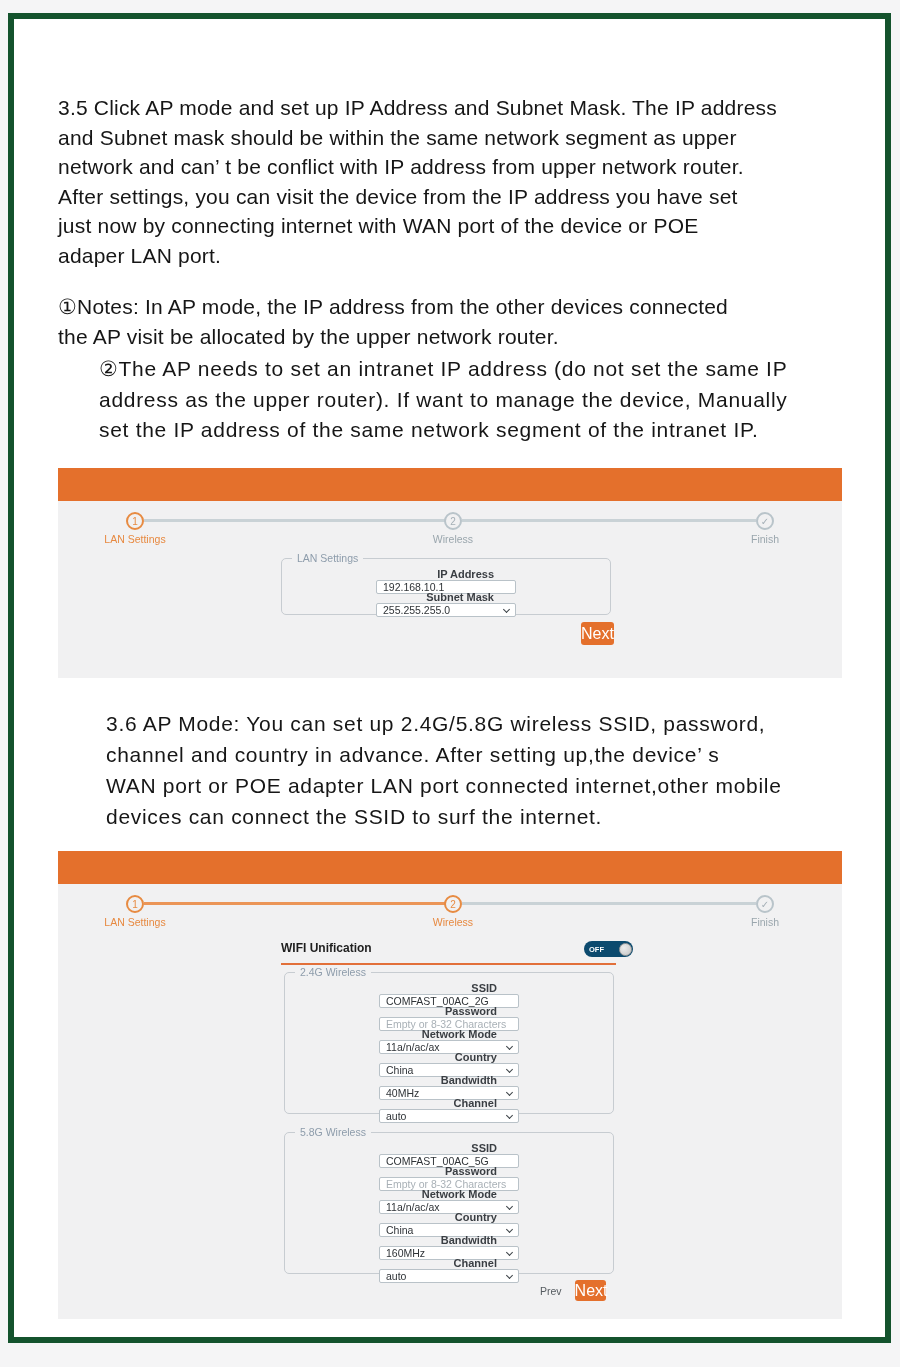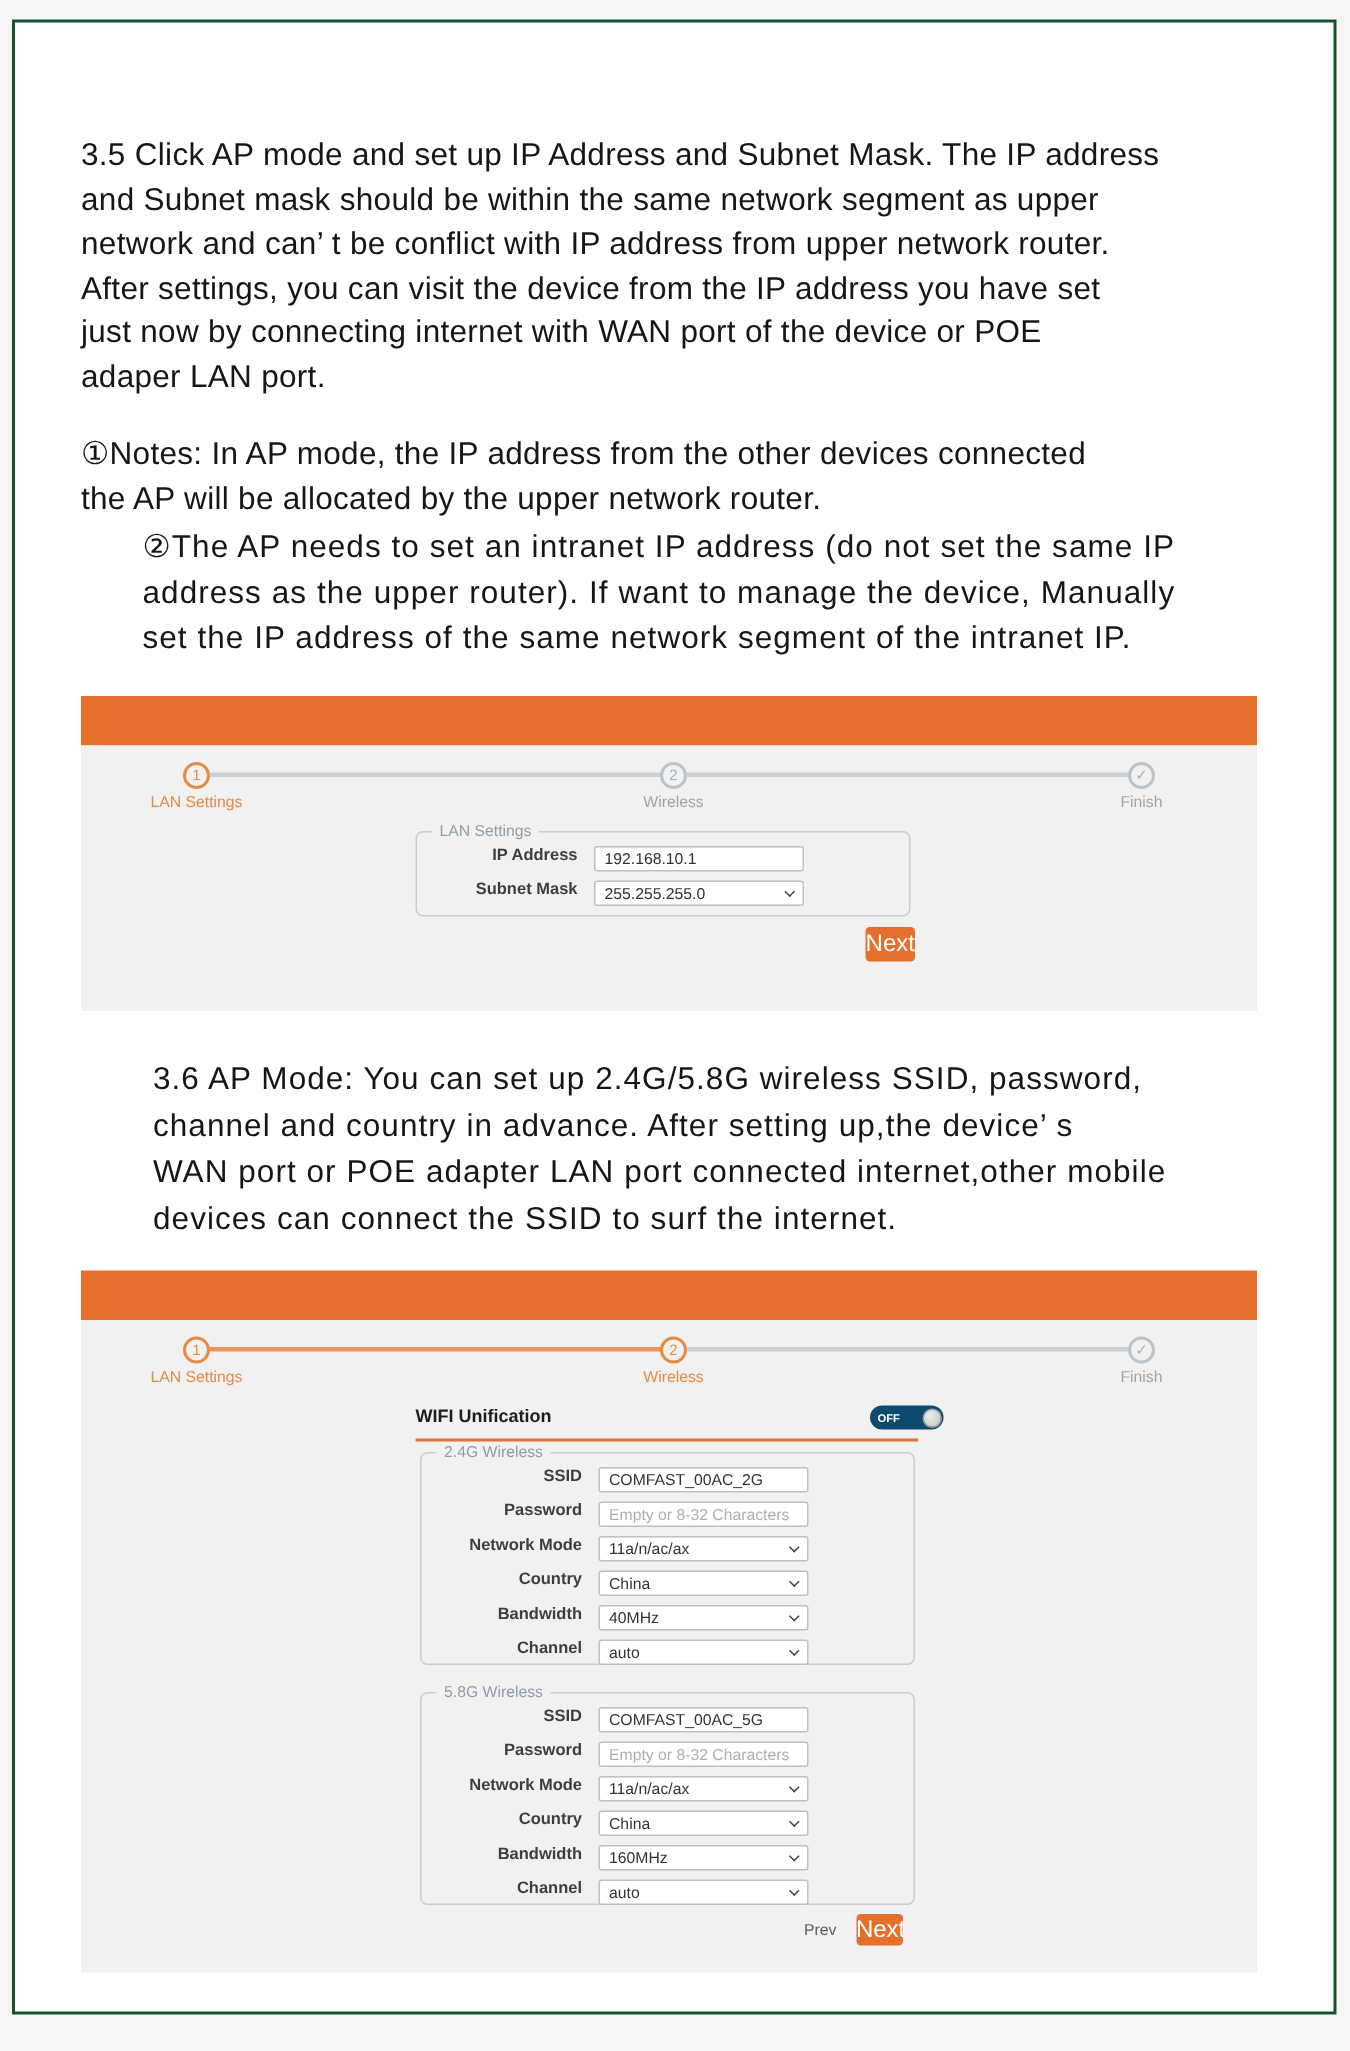"3.5 Click AP mode and" .page-panel { border: 2px solid #14532d -> 6px solid #14532d }
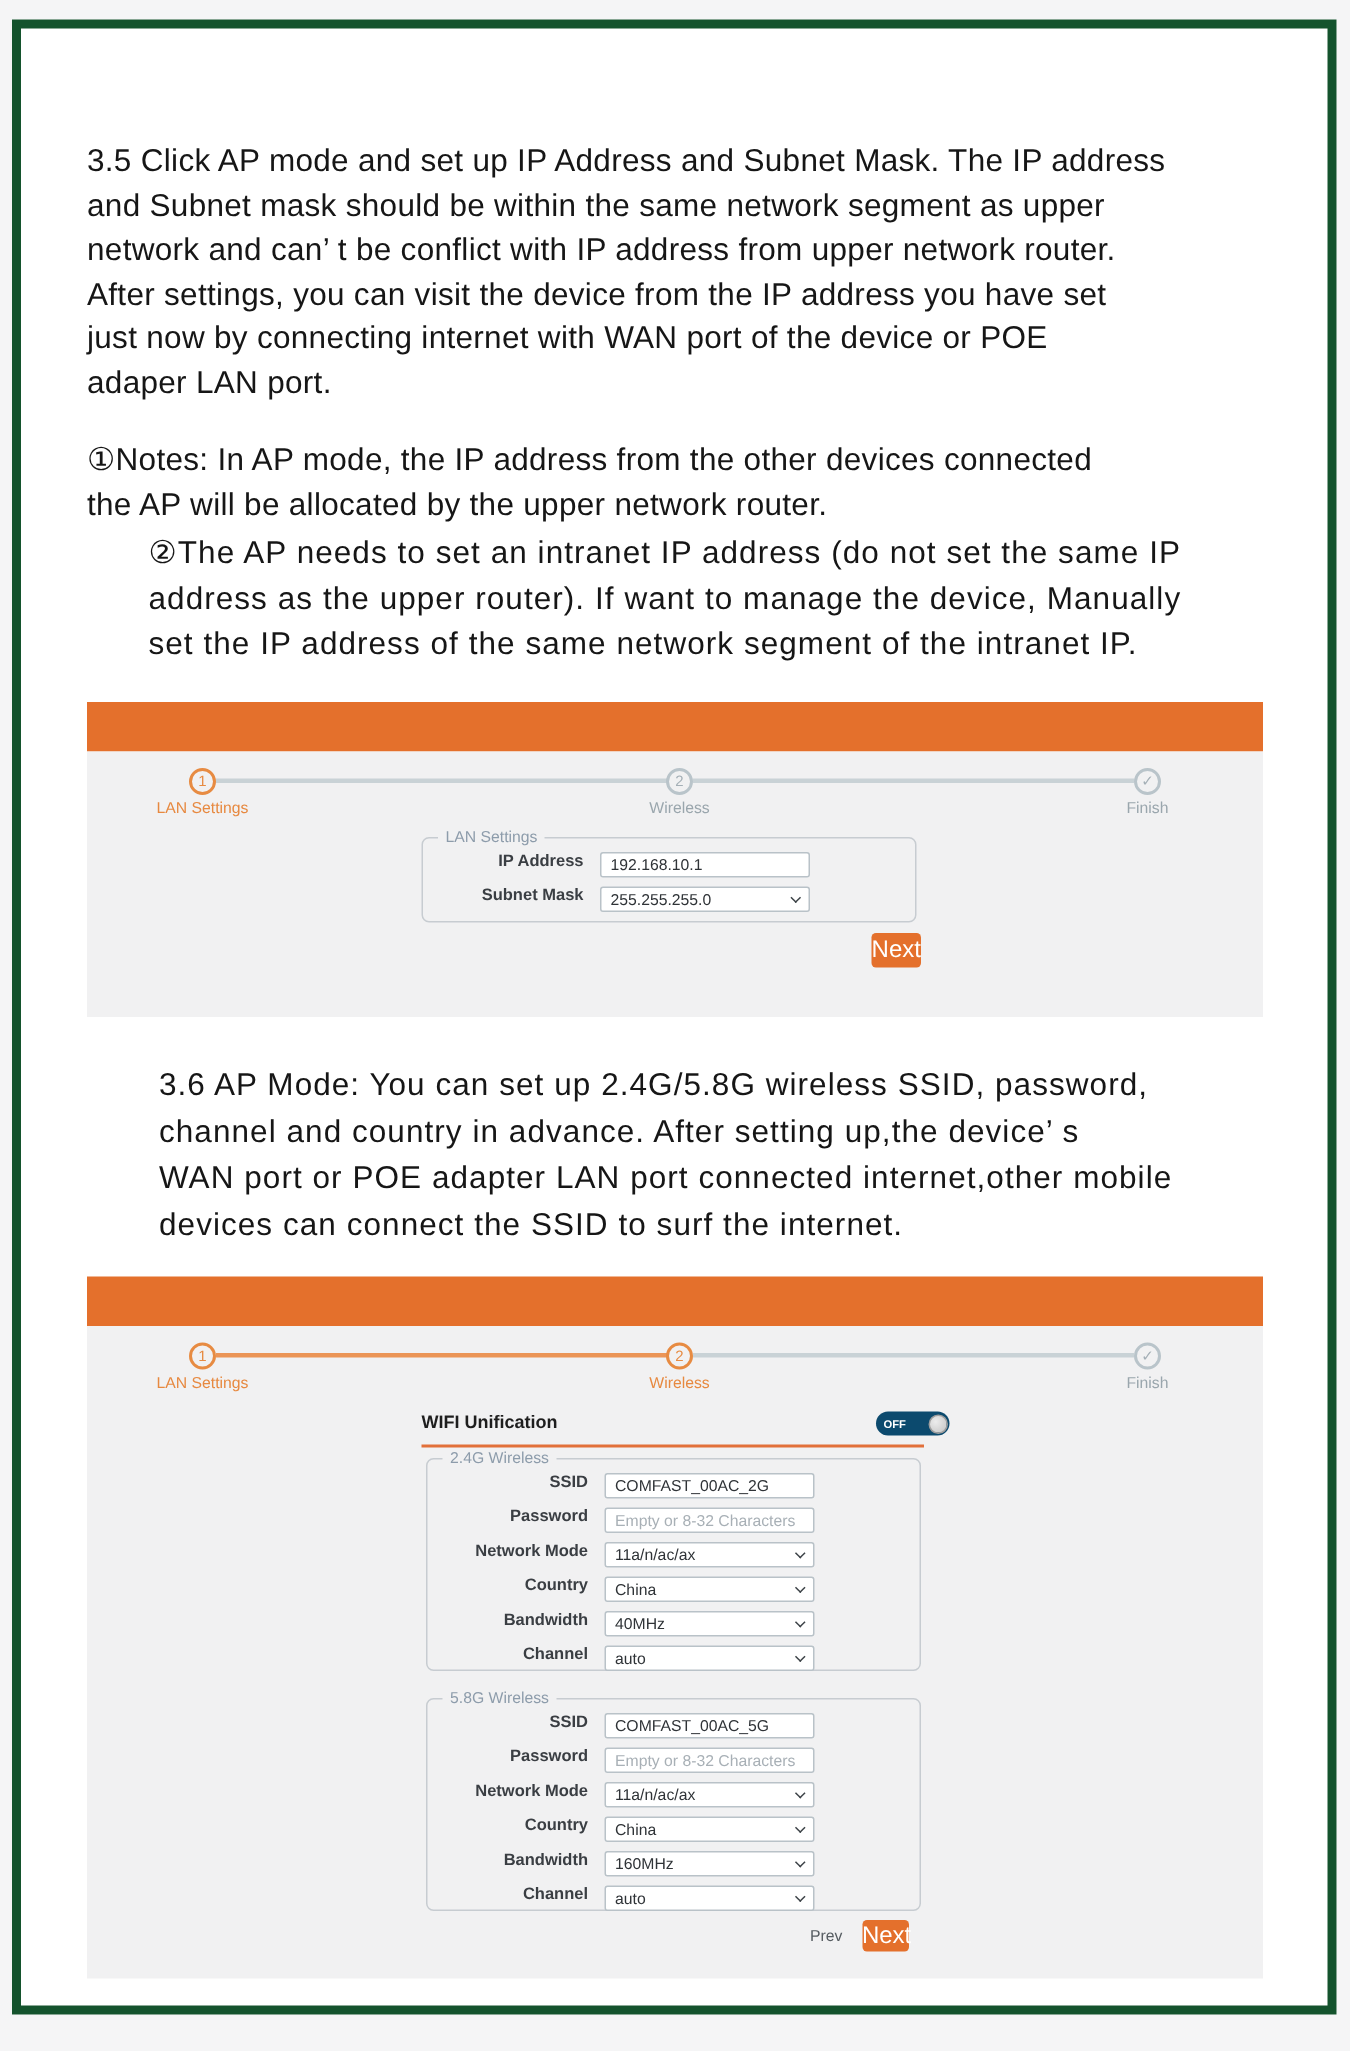"①Notes: In AP mode, the" div.doc-text { text: will -> visit }
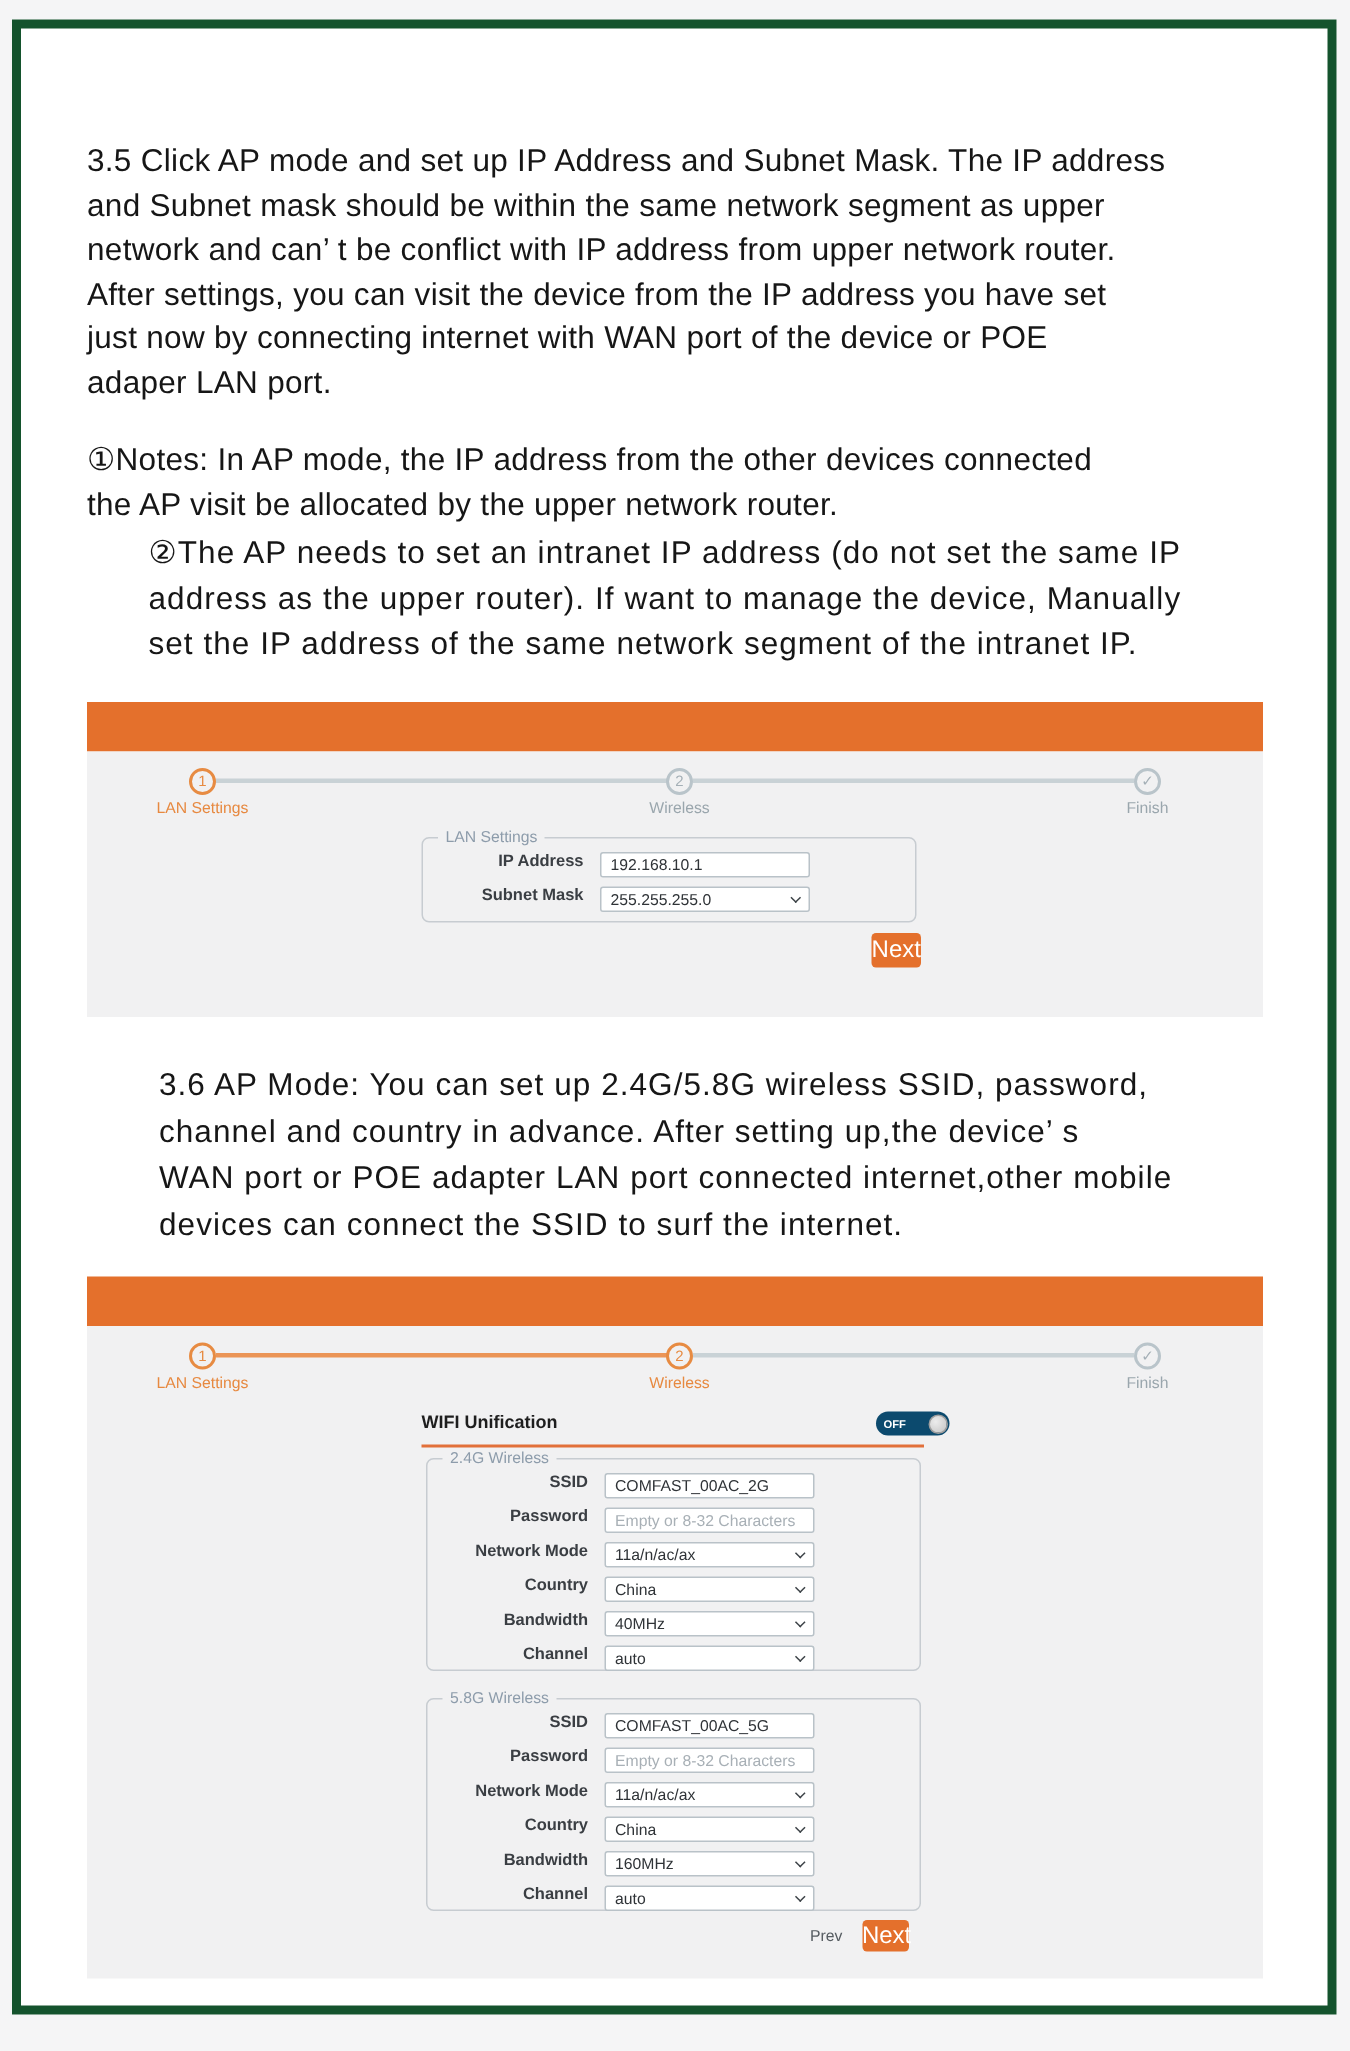"IP Address" .frow { align-items: none -> center; flex-direction: none -> column }
